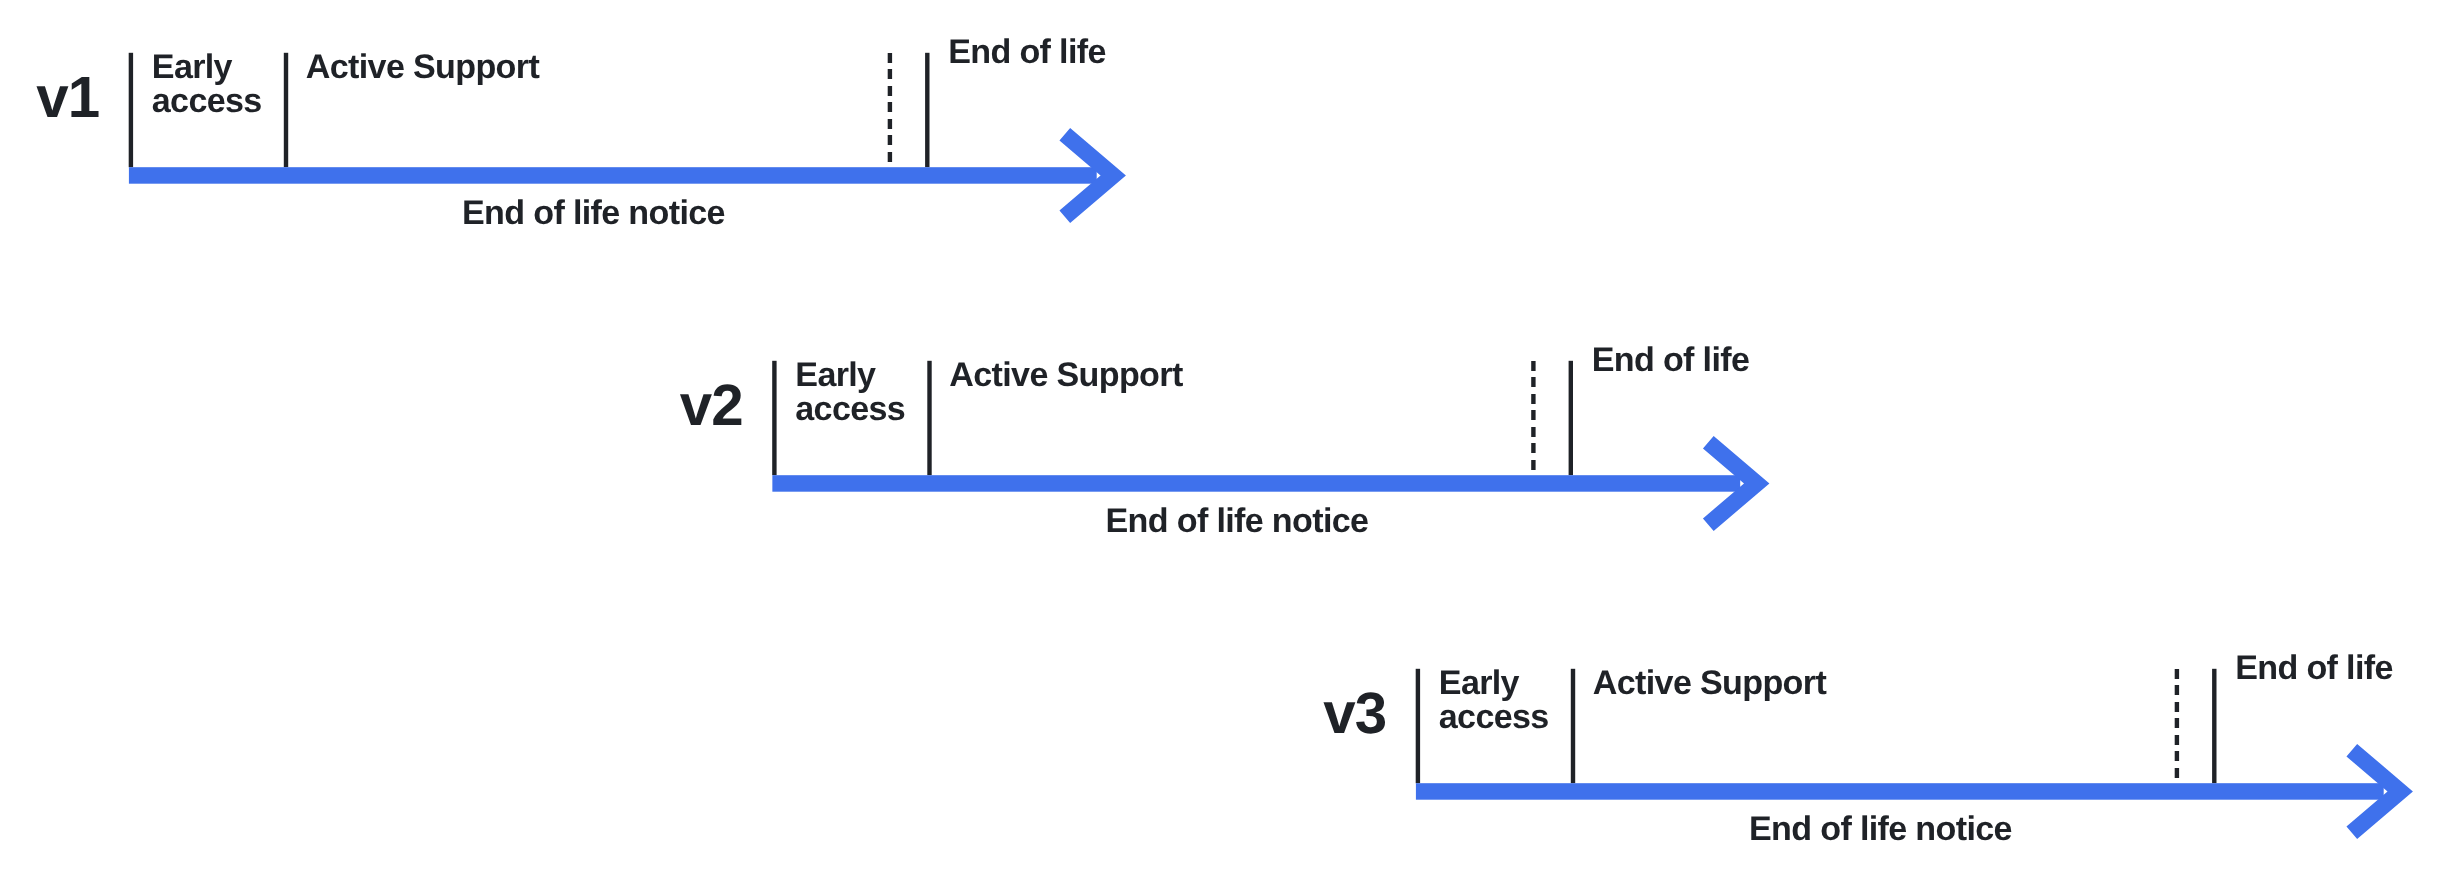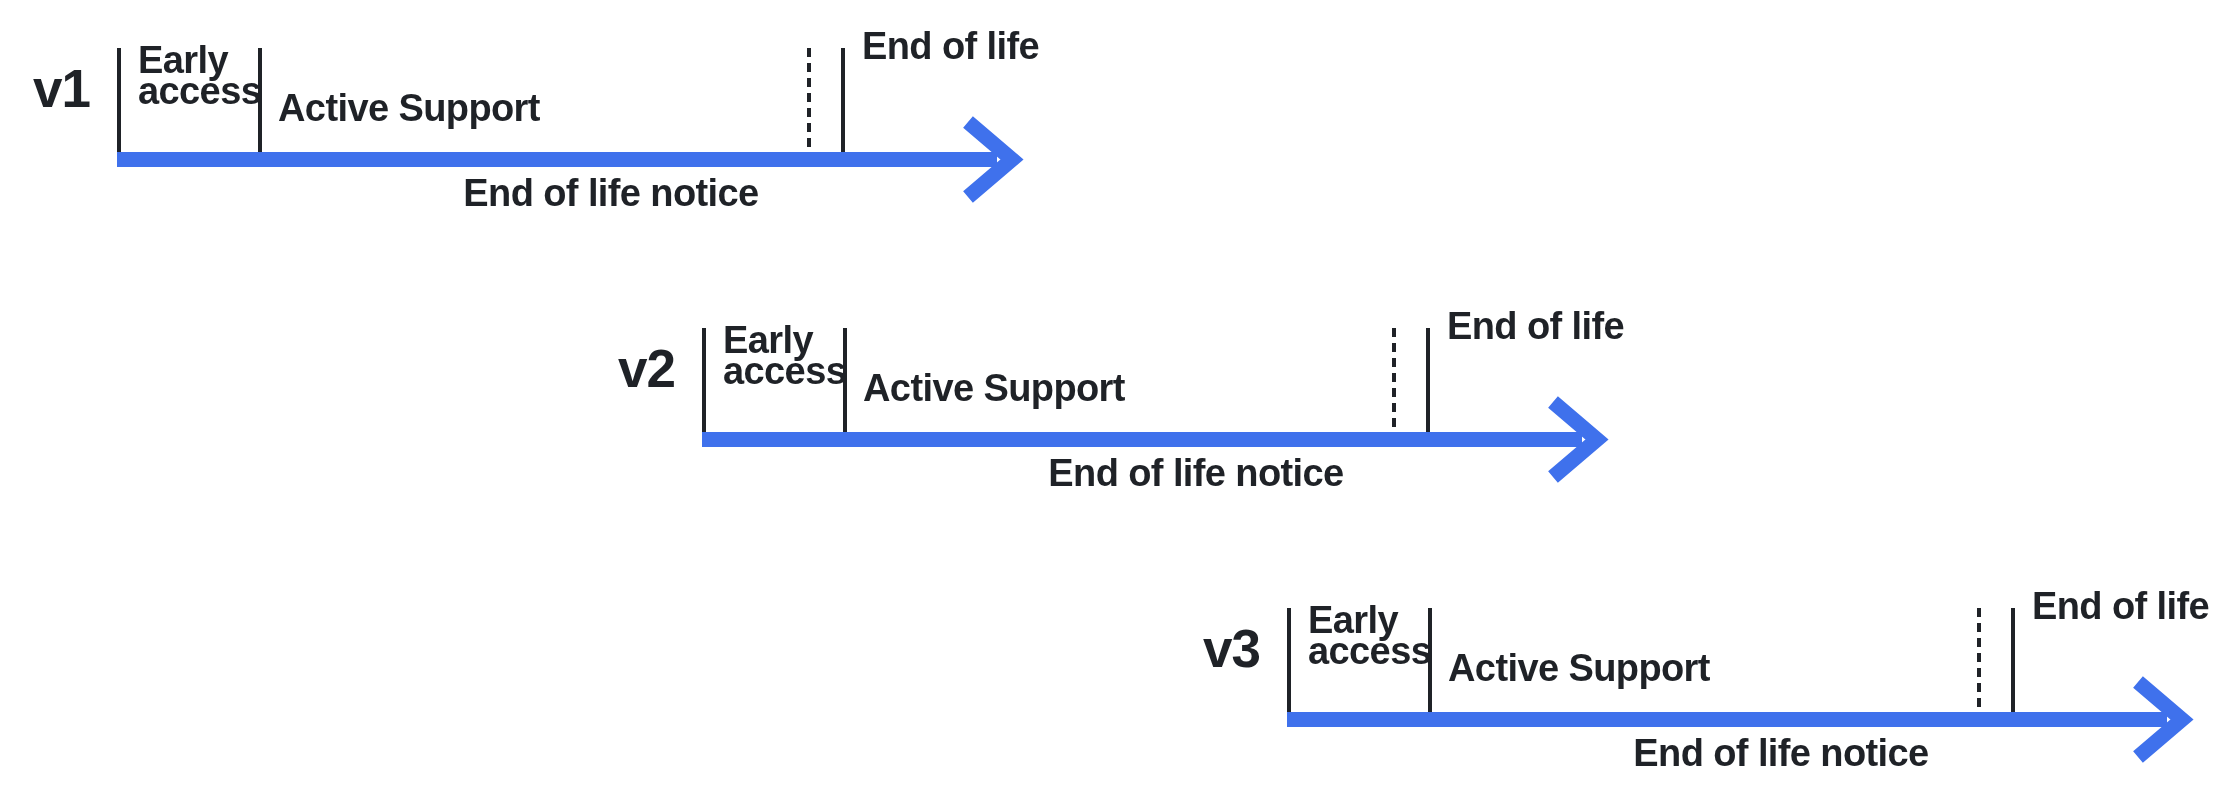"Early" .label { font-size: 38px -> 31px }
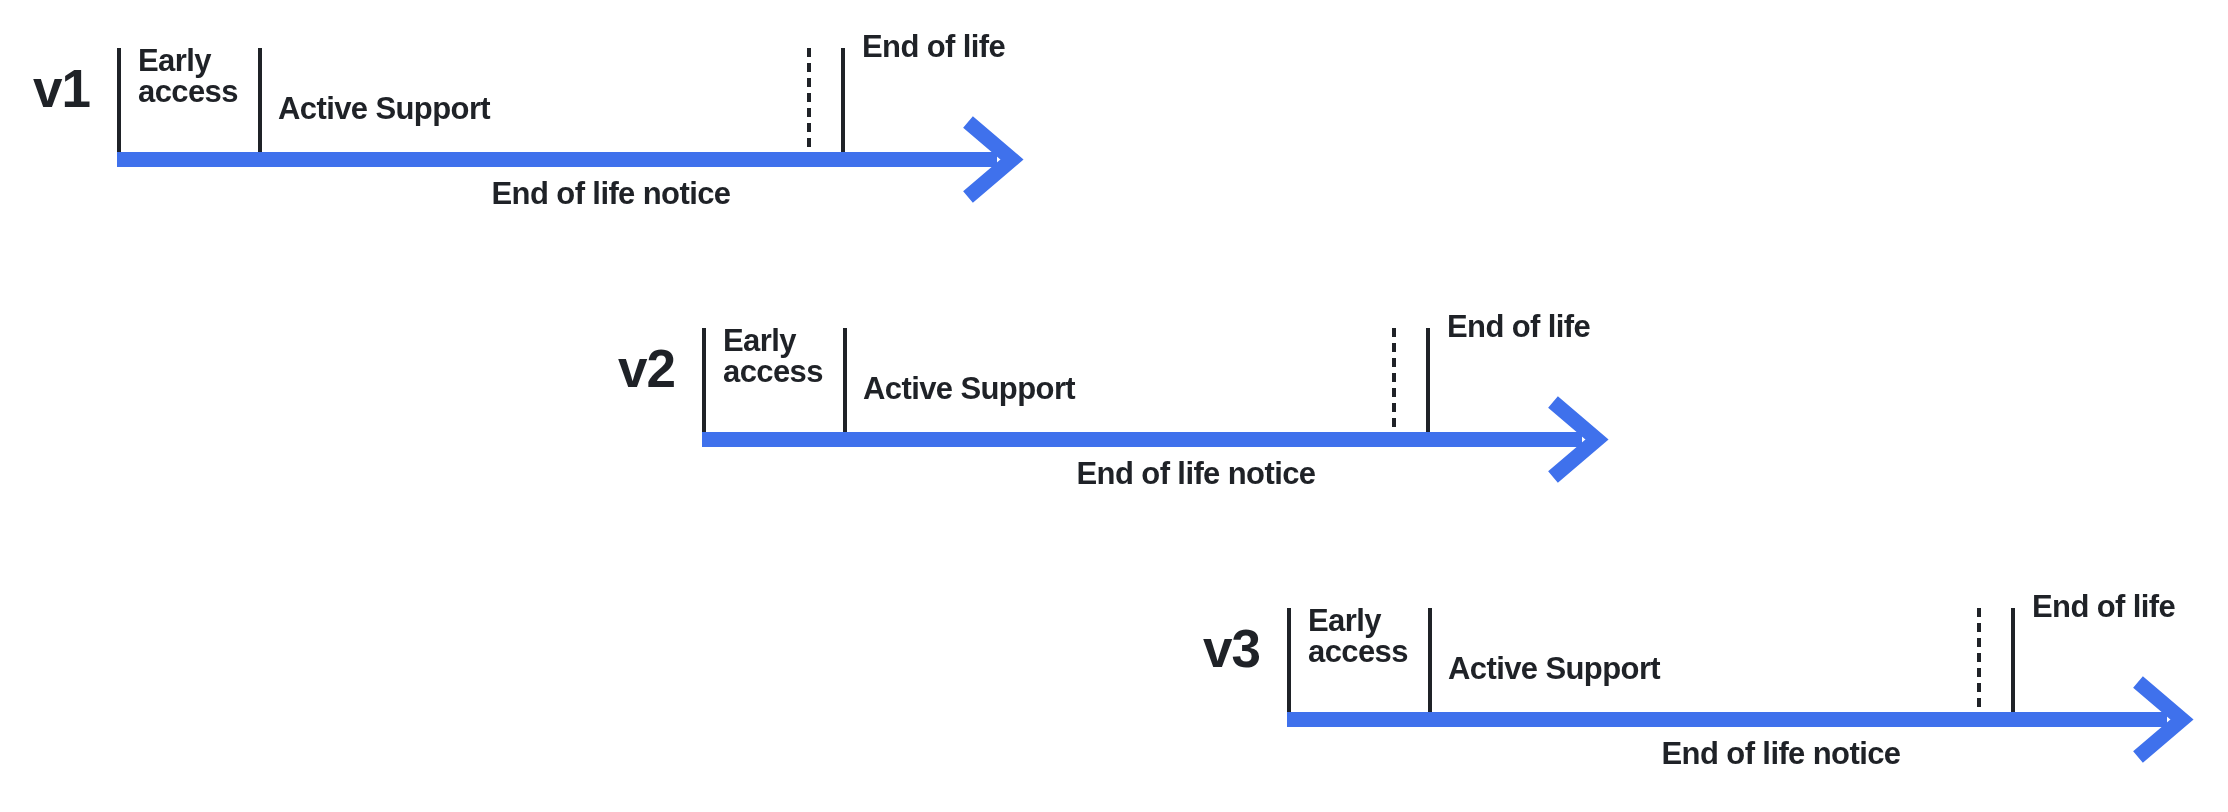"Active Support" .label-active { margin-top: 48px -> none }
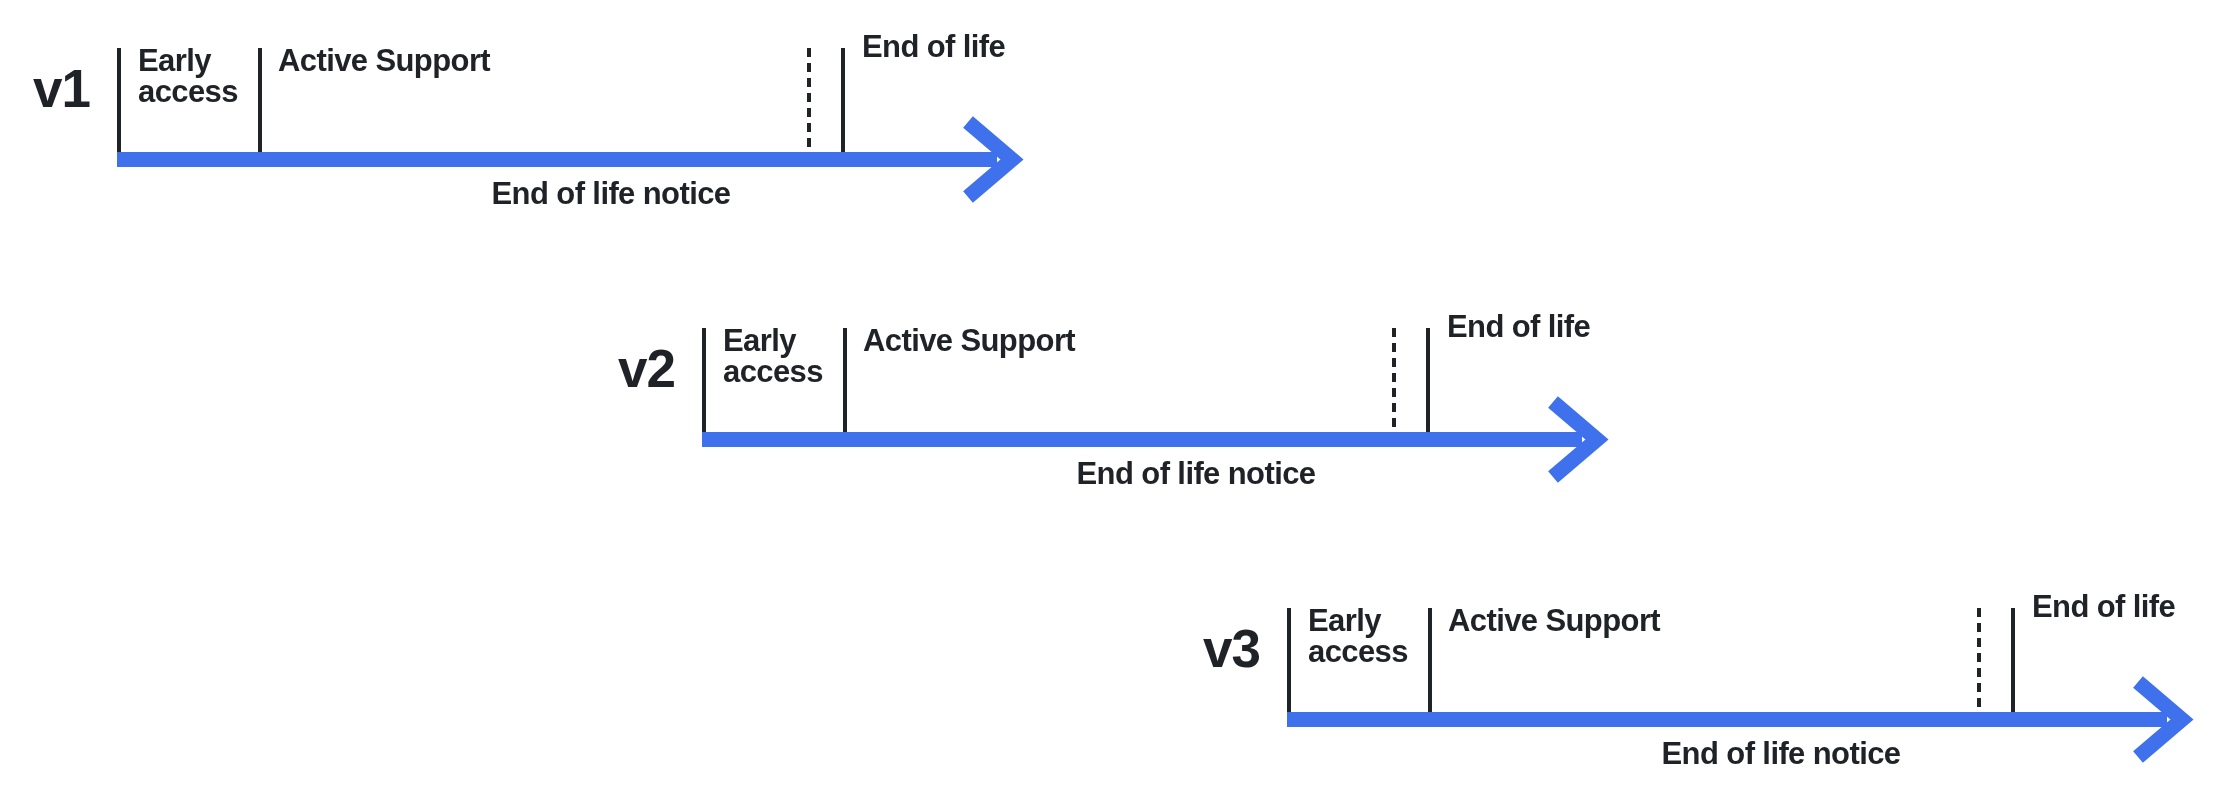"End of life notice" .label-notice { text-align: center -> left }
